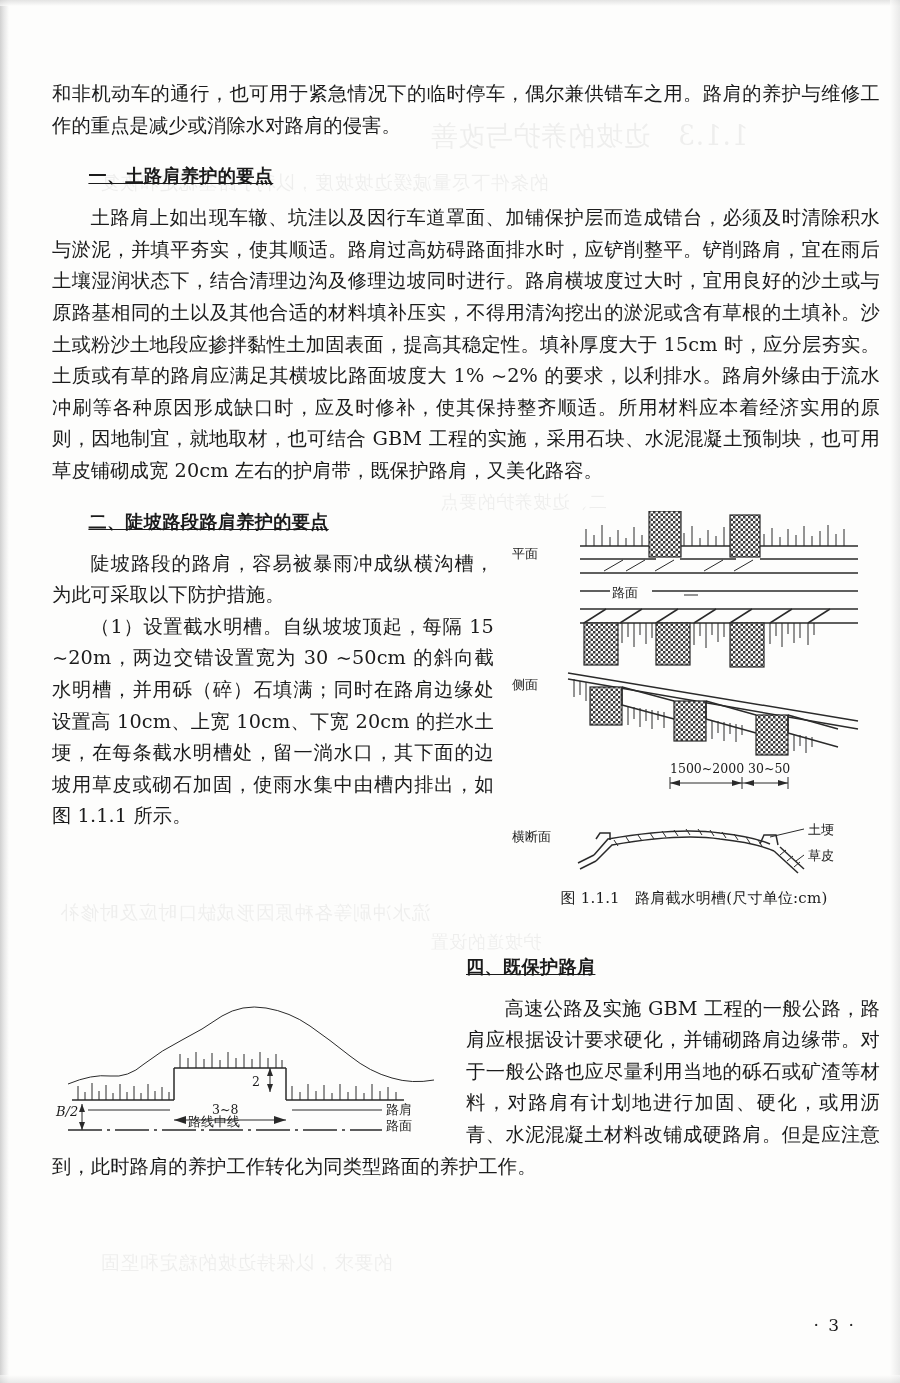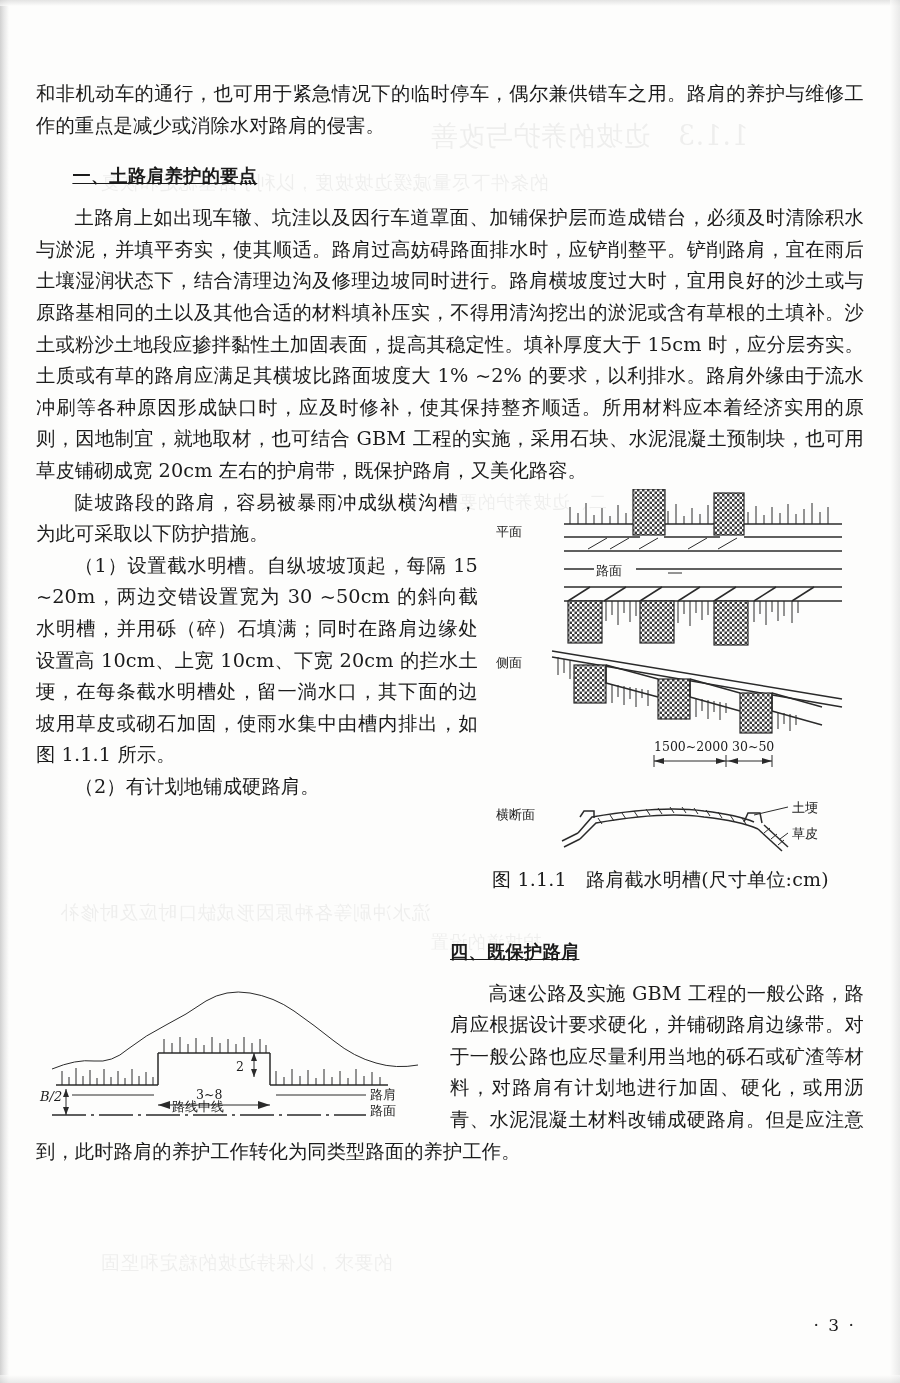"和非机动车的通行，也可用于紧急情况下的临时停车，偶尔兼供错车之用。路肩的养护与维" .content { left: 36px -> 52px }
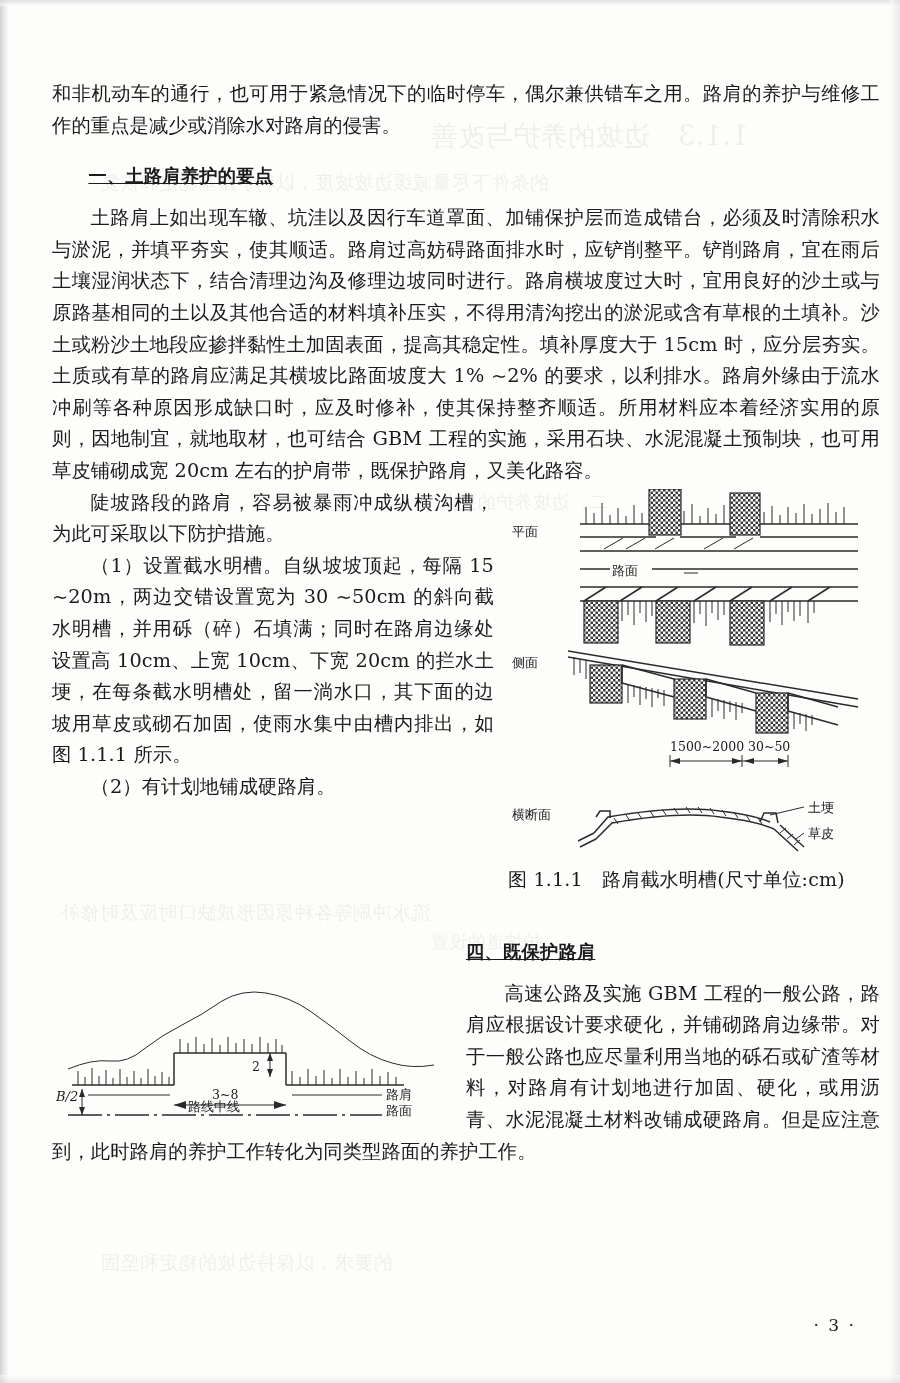"二、陡坡路段路肩养护的要点" h3.sec { html: none -> <h3>二、陡坡路段路肩养护的要点</h3> }
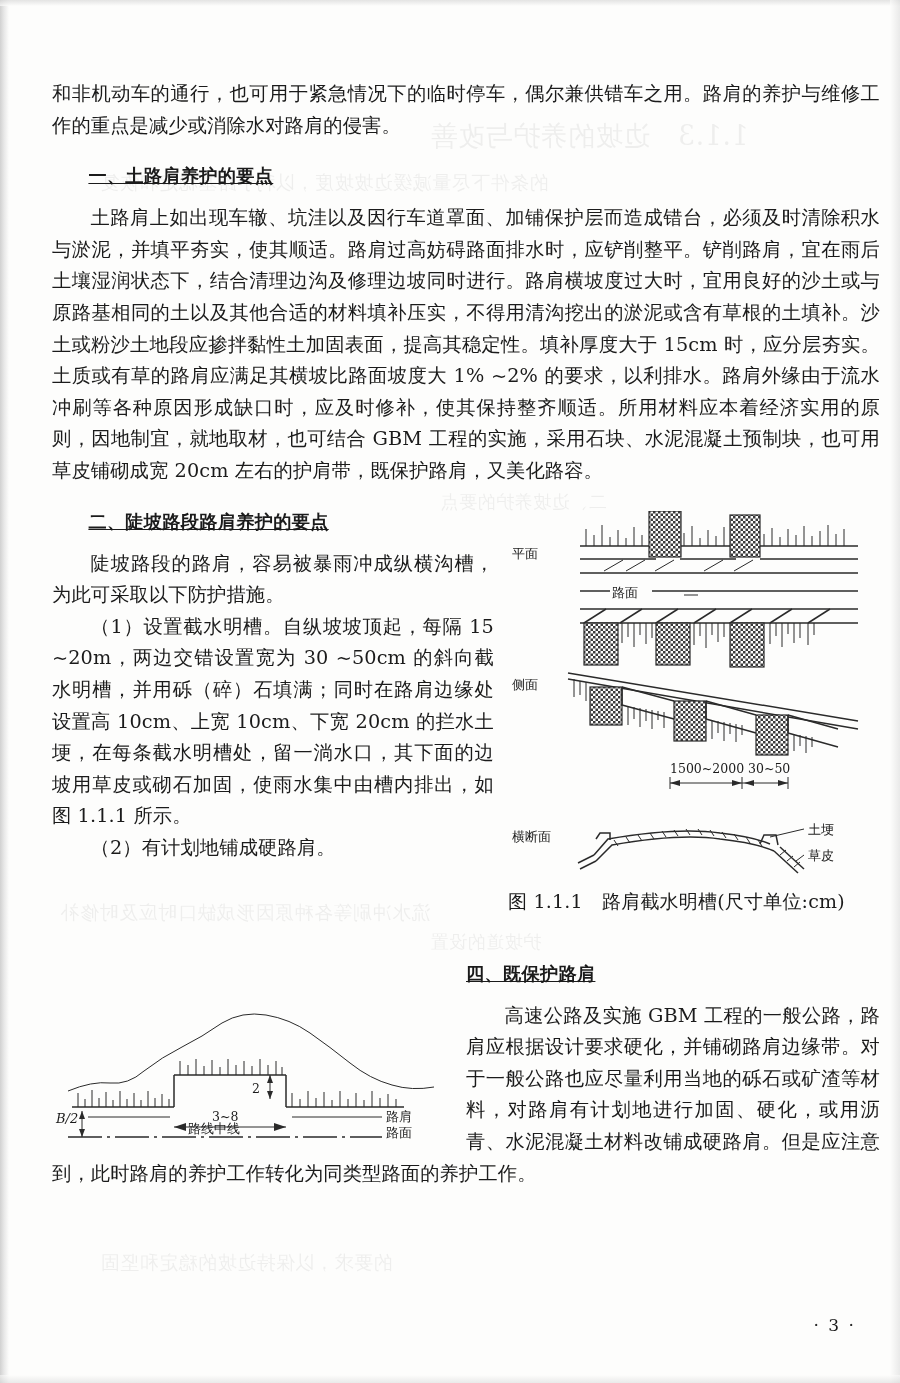"（2）有计划地铺成硬路肩。" p.body { html: <p>（2）有计划地铺成硬路肩。</p> -> none }
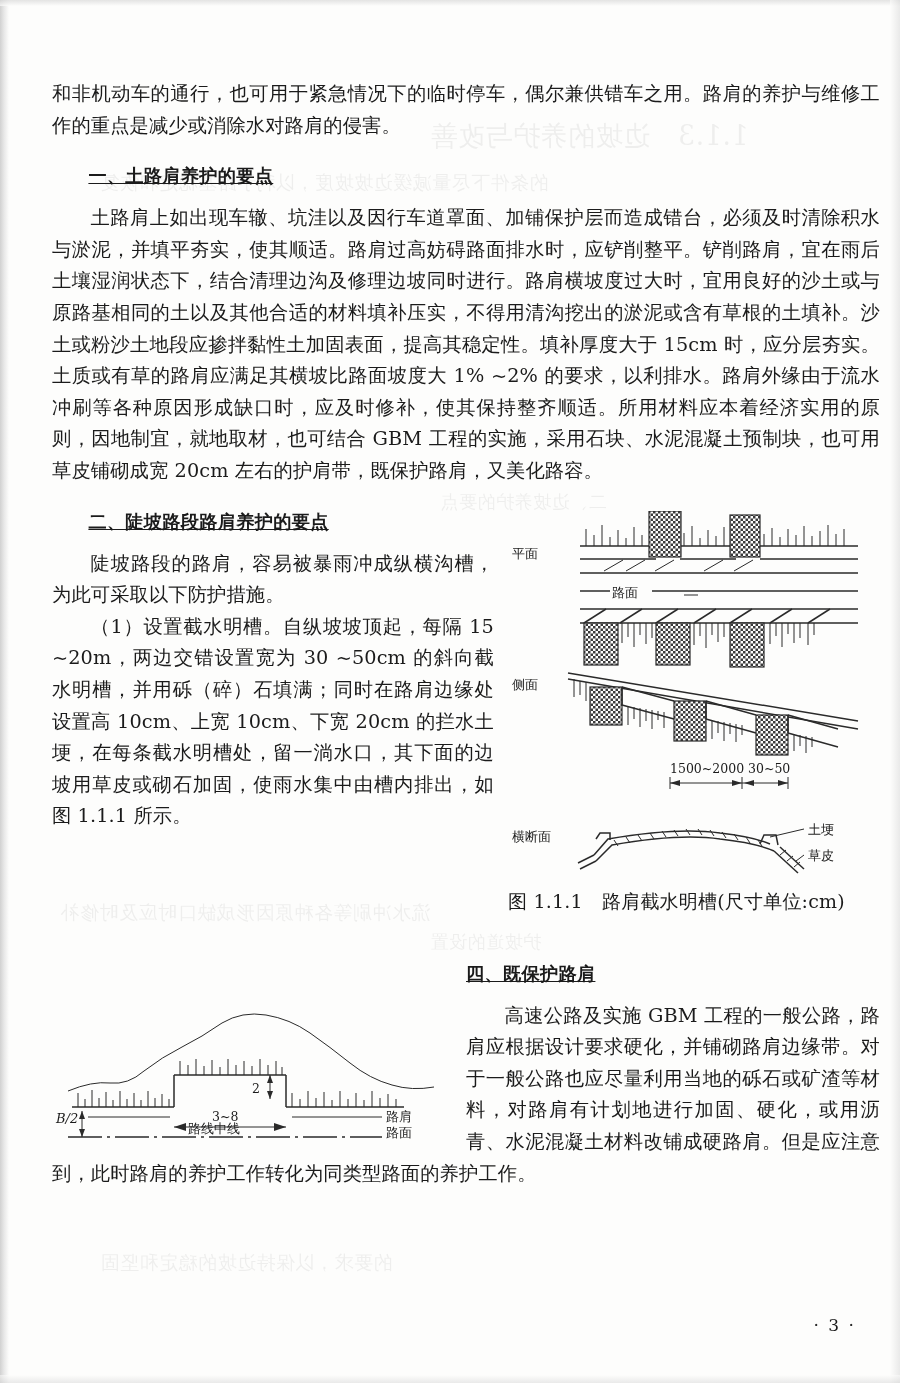"图 1.1.1 路肩截水明槽(尺寸单位:cm)" .fig-caption { font-size: 19px -> 15px; text-align: none -> center }
